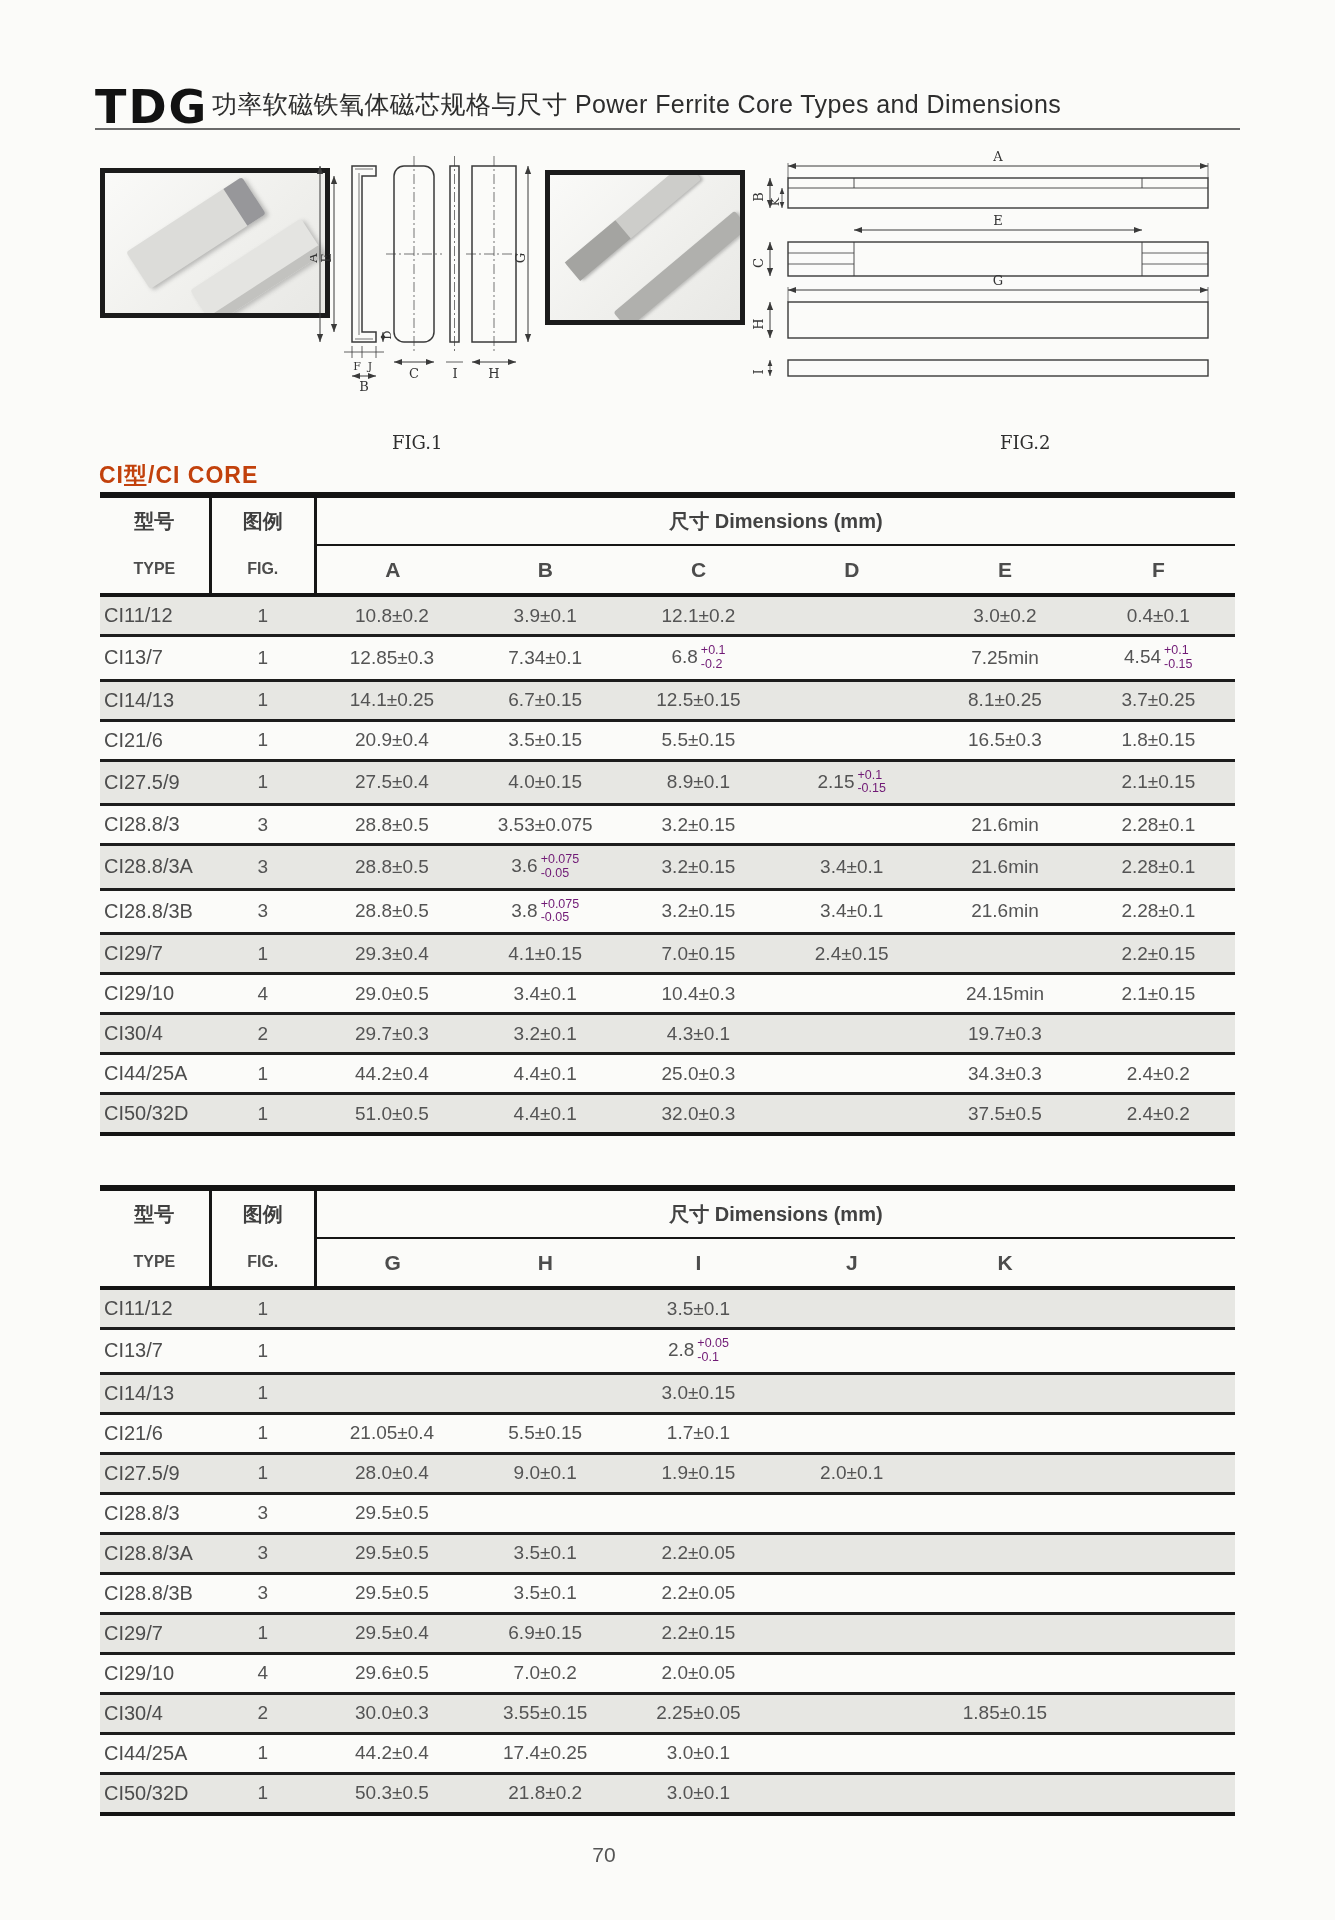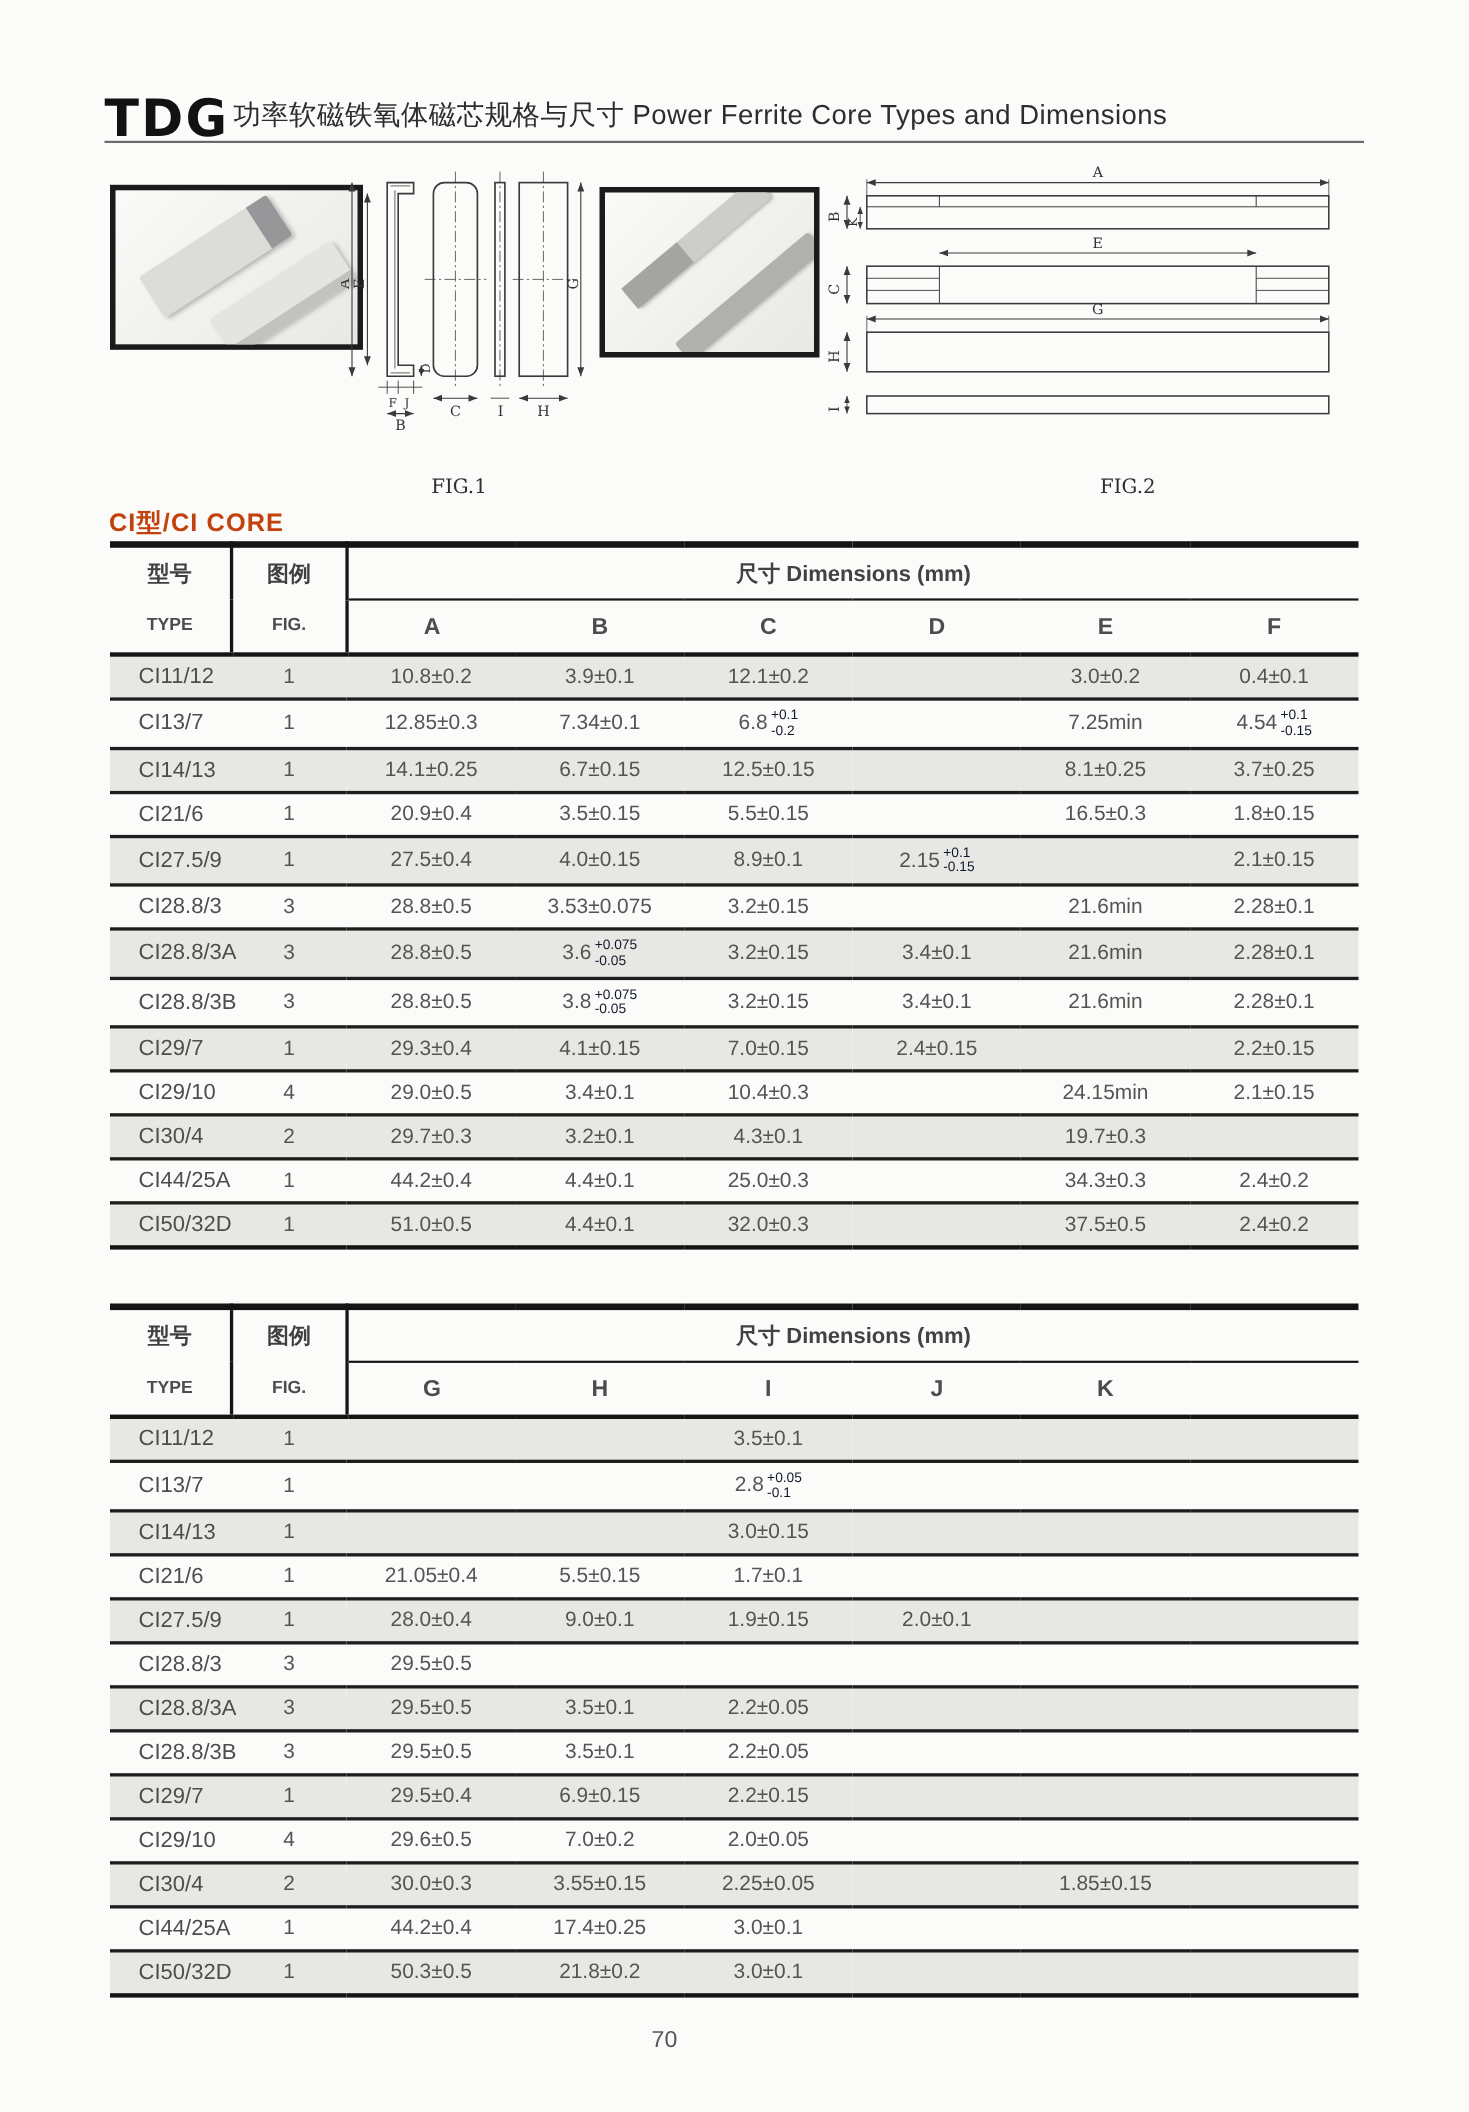"CI11/12" td.c-type { padding-left: 26px -> 4px }
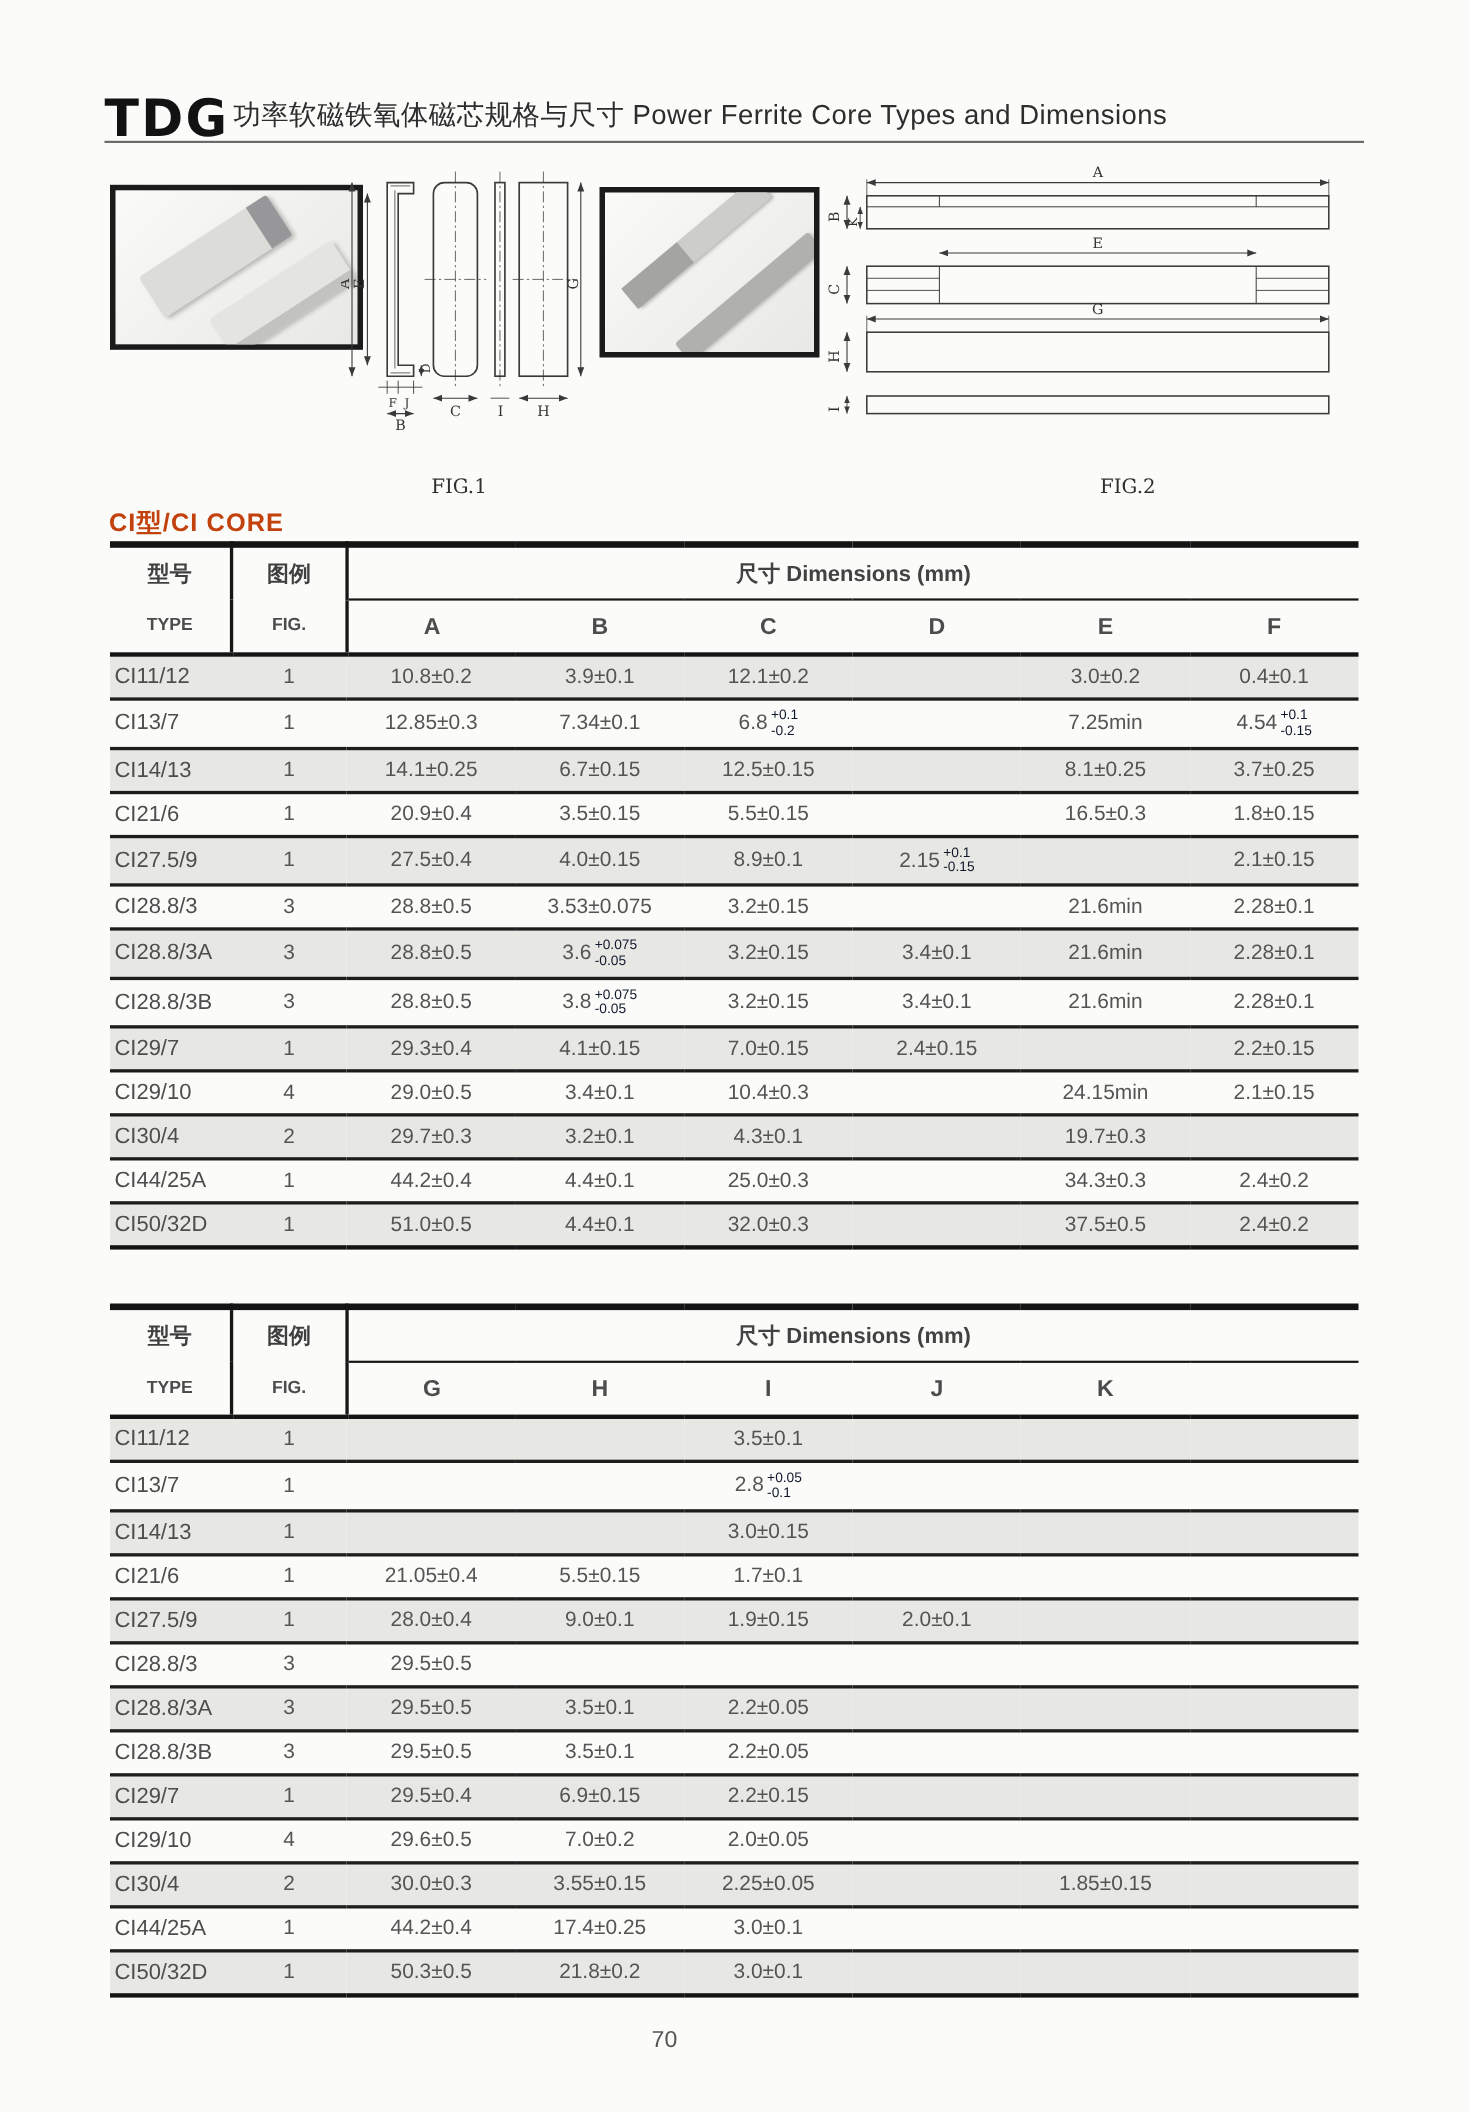"+0.1" .tolstack { color: #0f172a -> #701a75 }
